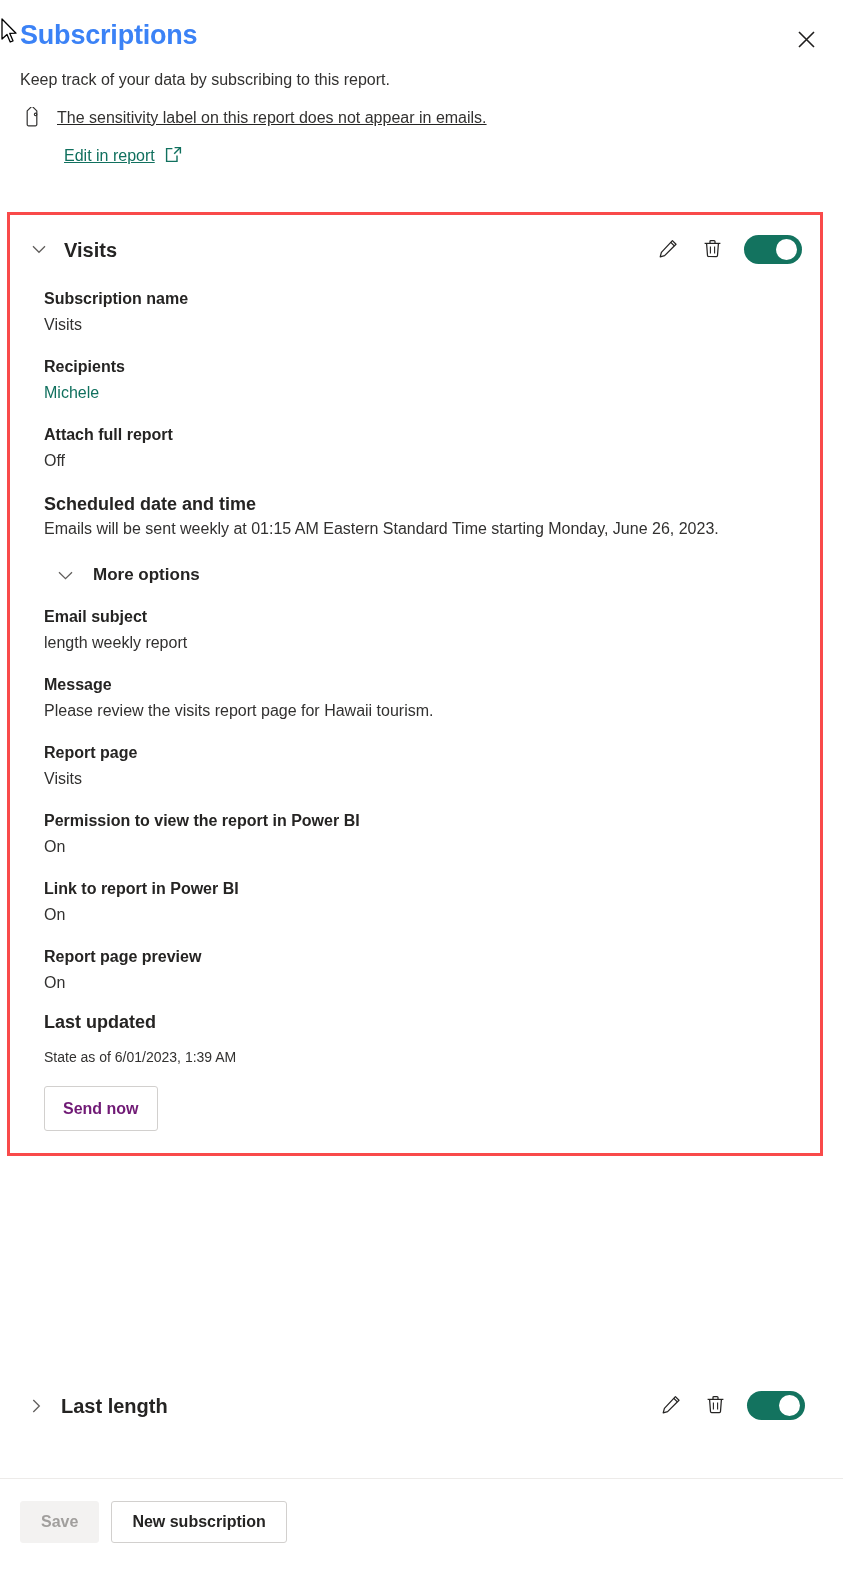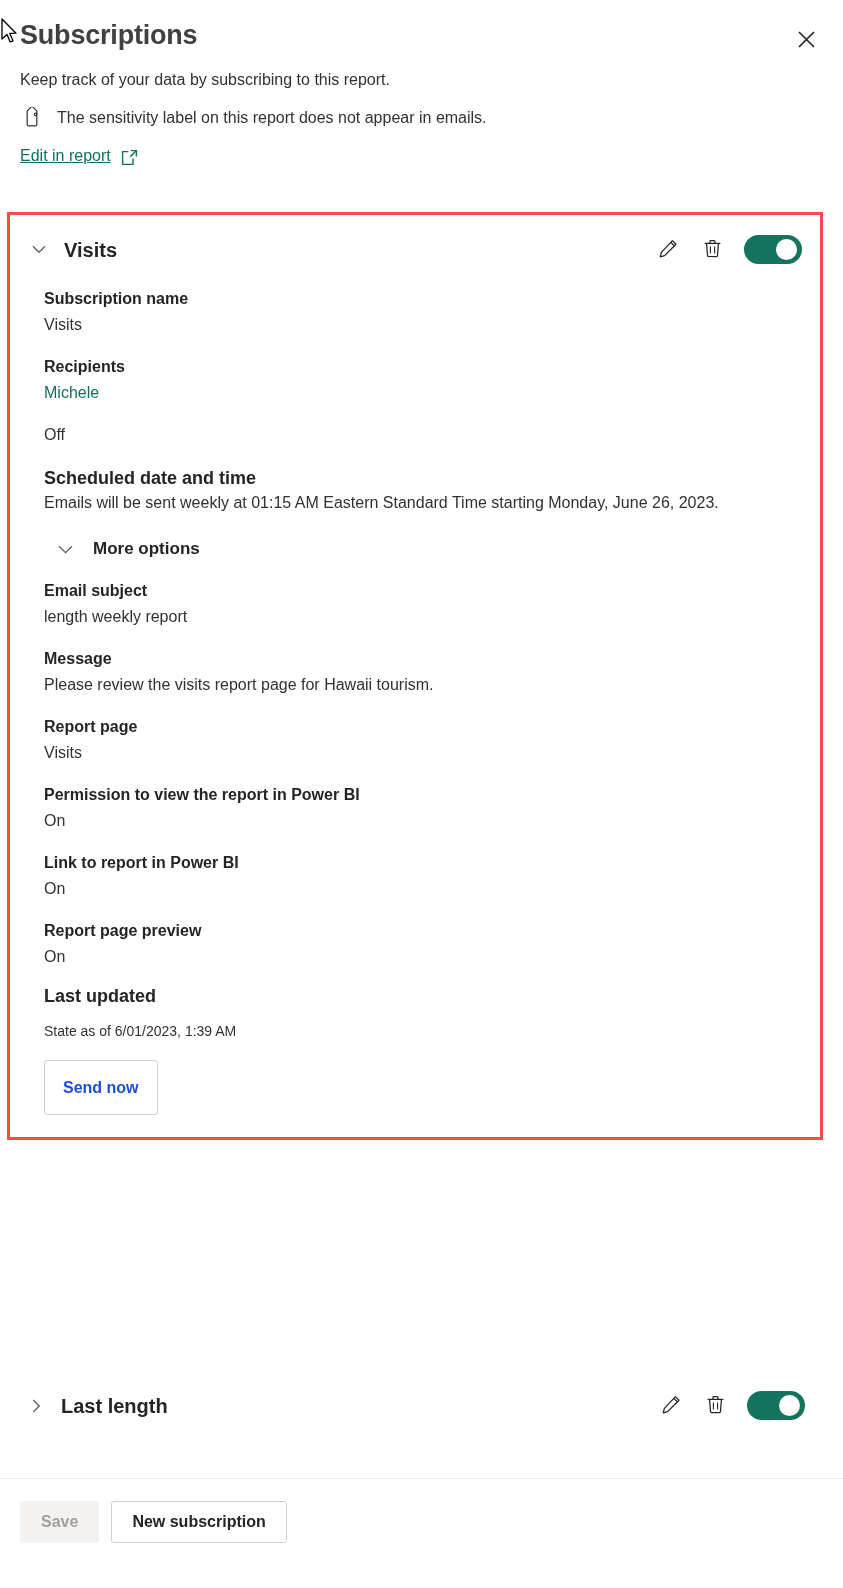"Subscriptions" .panel-title { color: #404040 -> #3b82f6 }
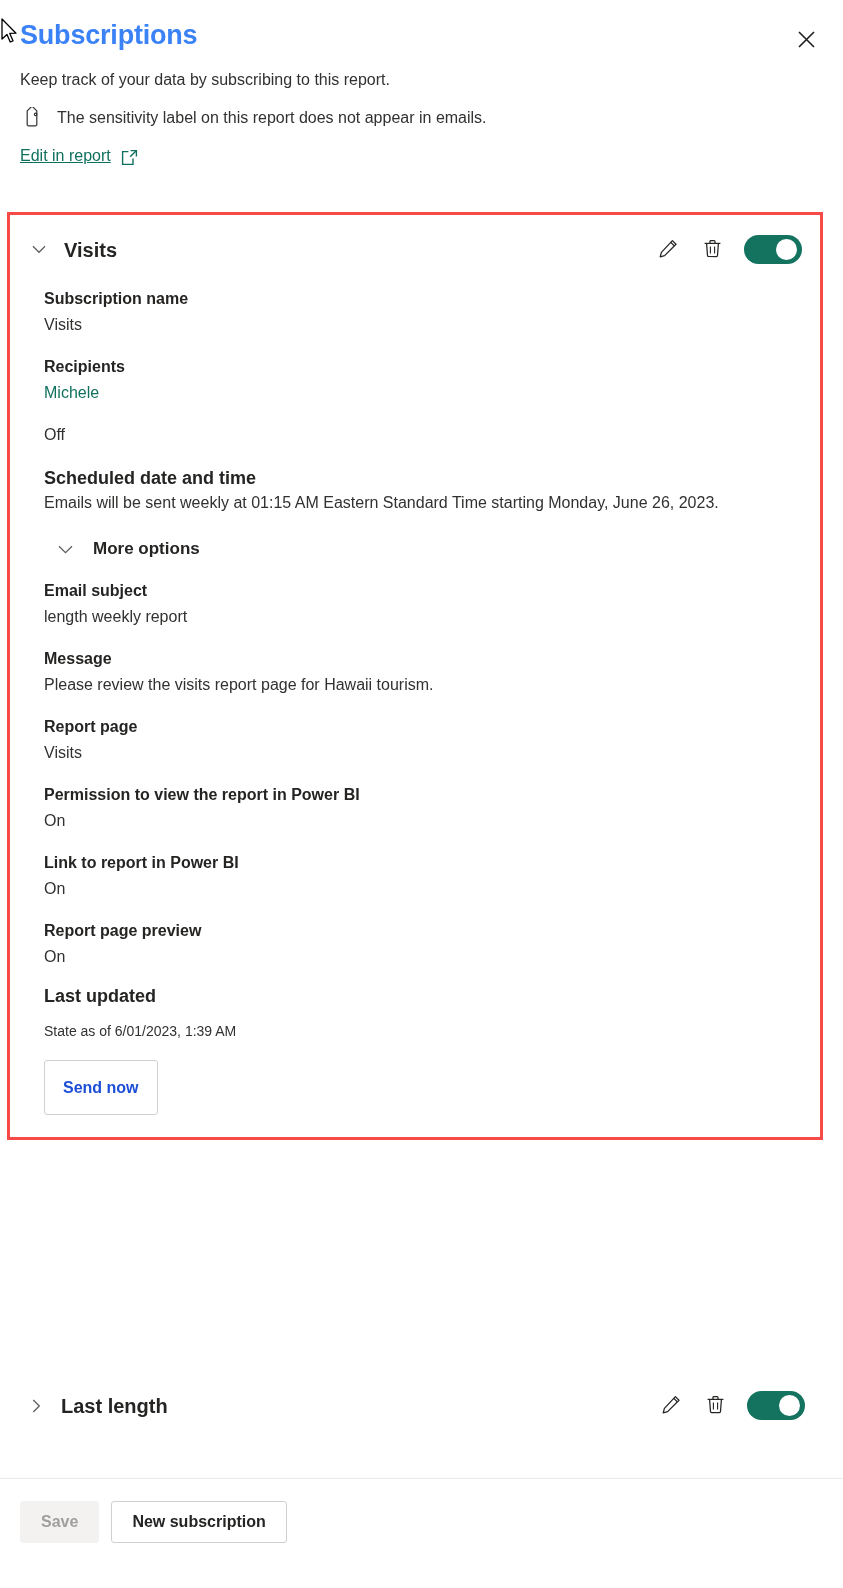"The sensitivity label on this" .sensitivity-row { text-decoration: none -> underline }
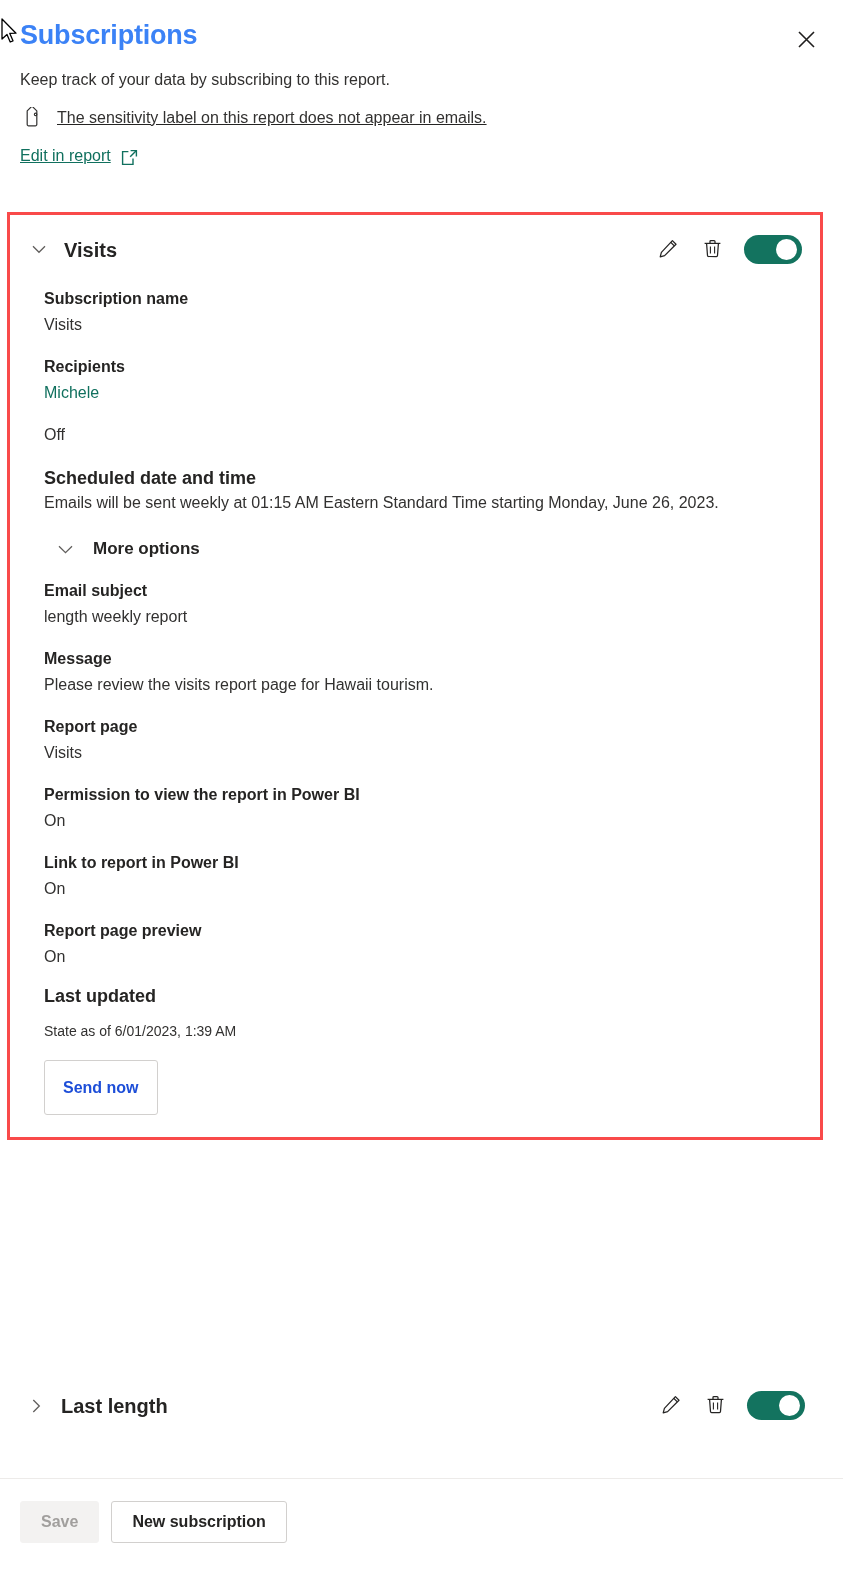"Edit in report" .edit-link-row { align-items: flex-end -> flex-start; margin-left: none -> 44px }
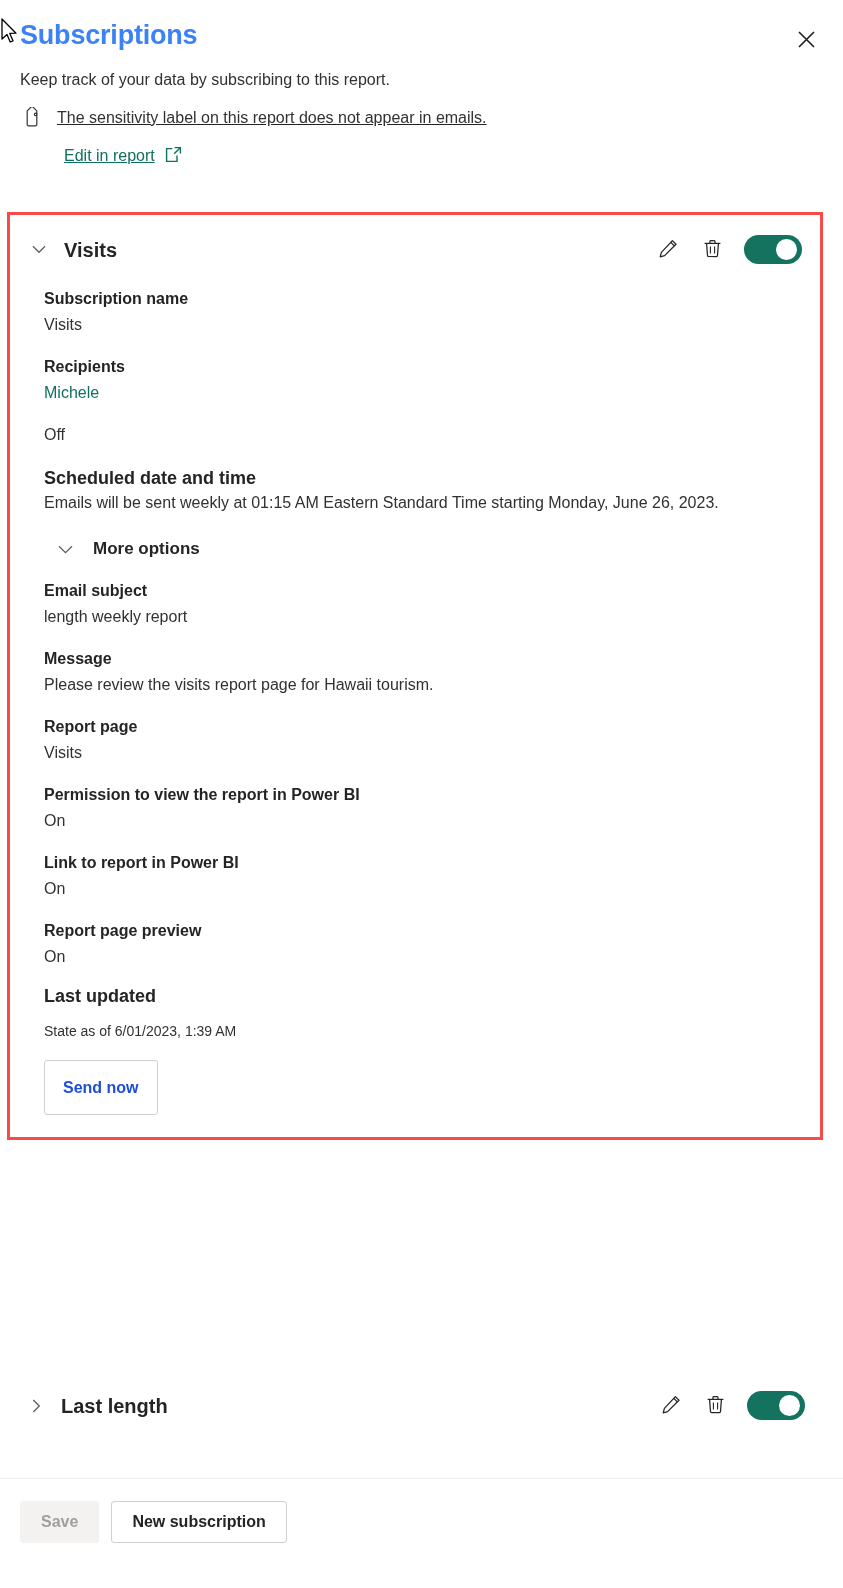"Attach full report" div.field-label { html: none -> <div>Attach full report</div> }
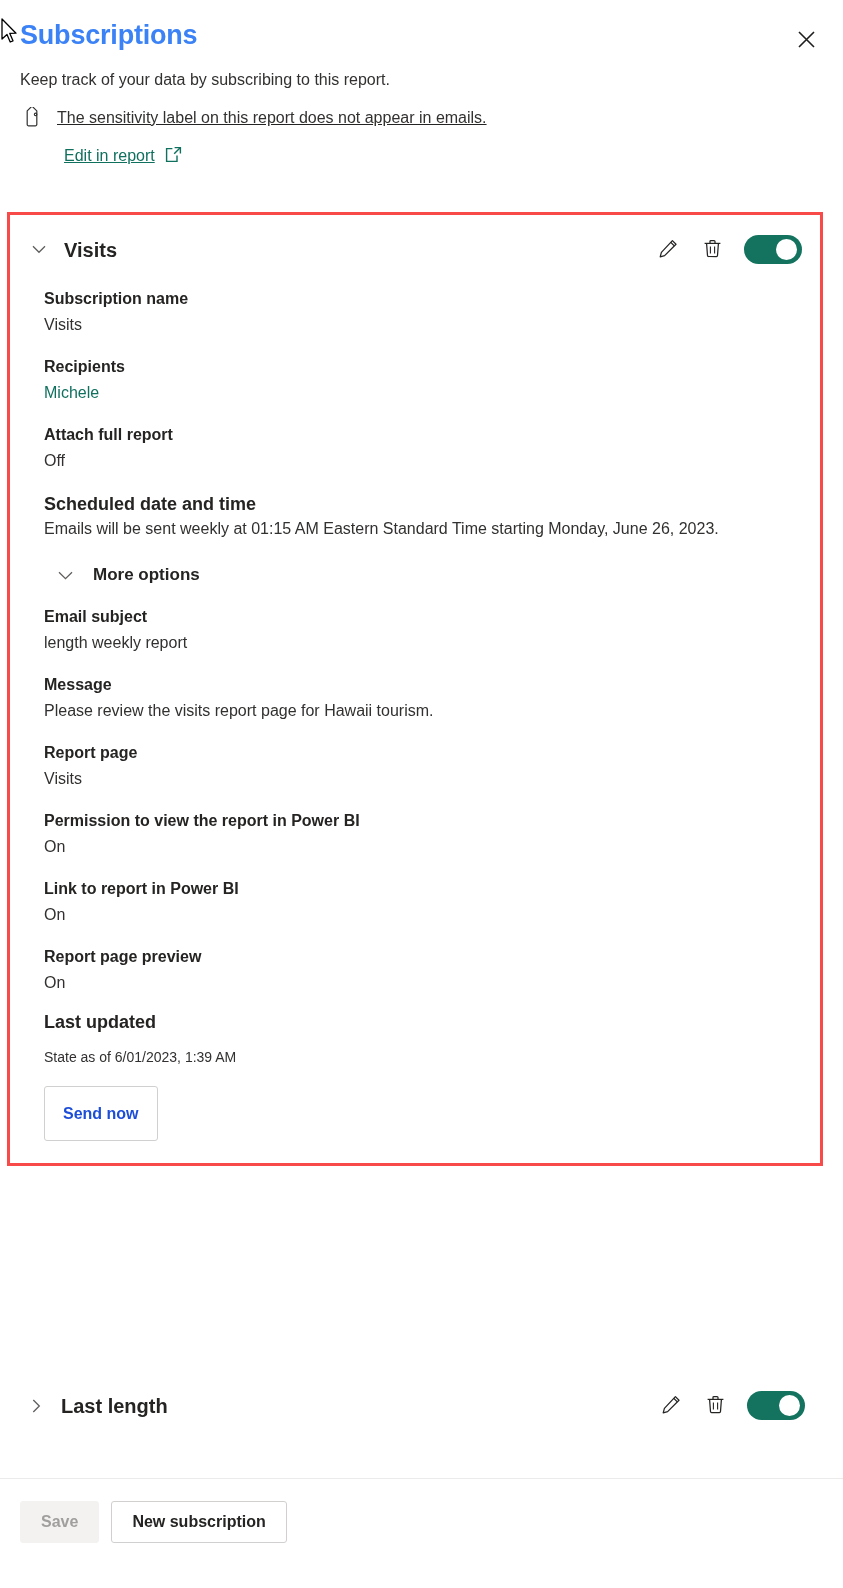"Send now" .send-now-btn { color: #1d4ed8 -> #701a75; height: 55px -> 45px }
